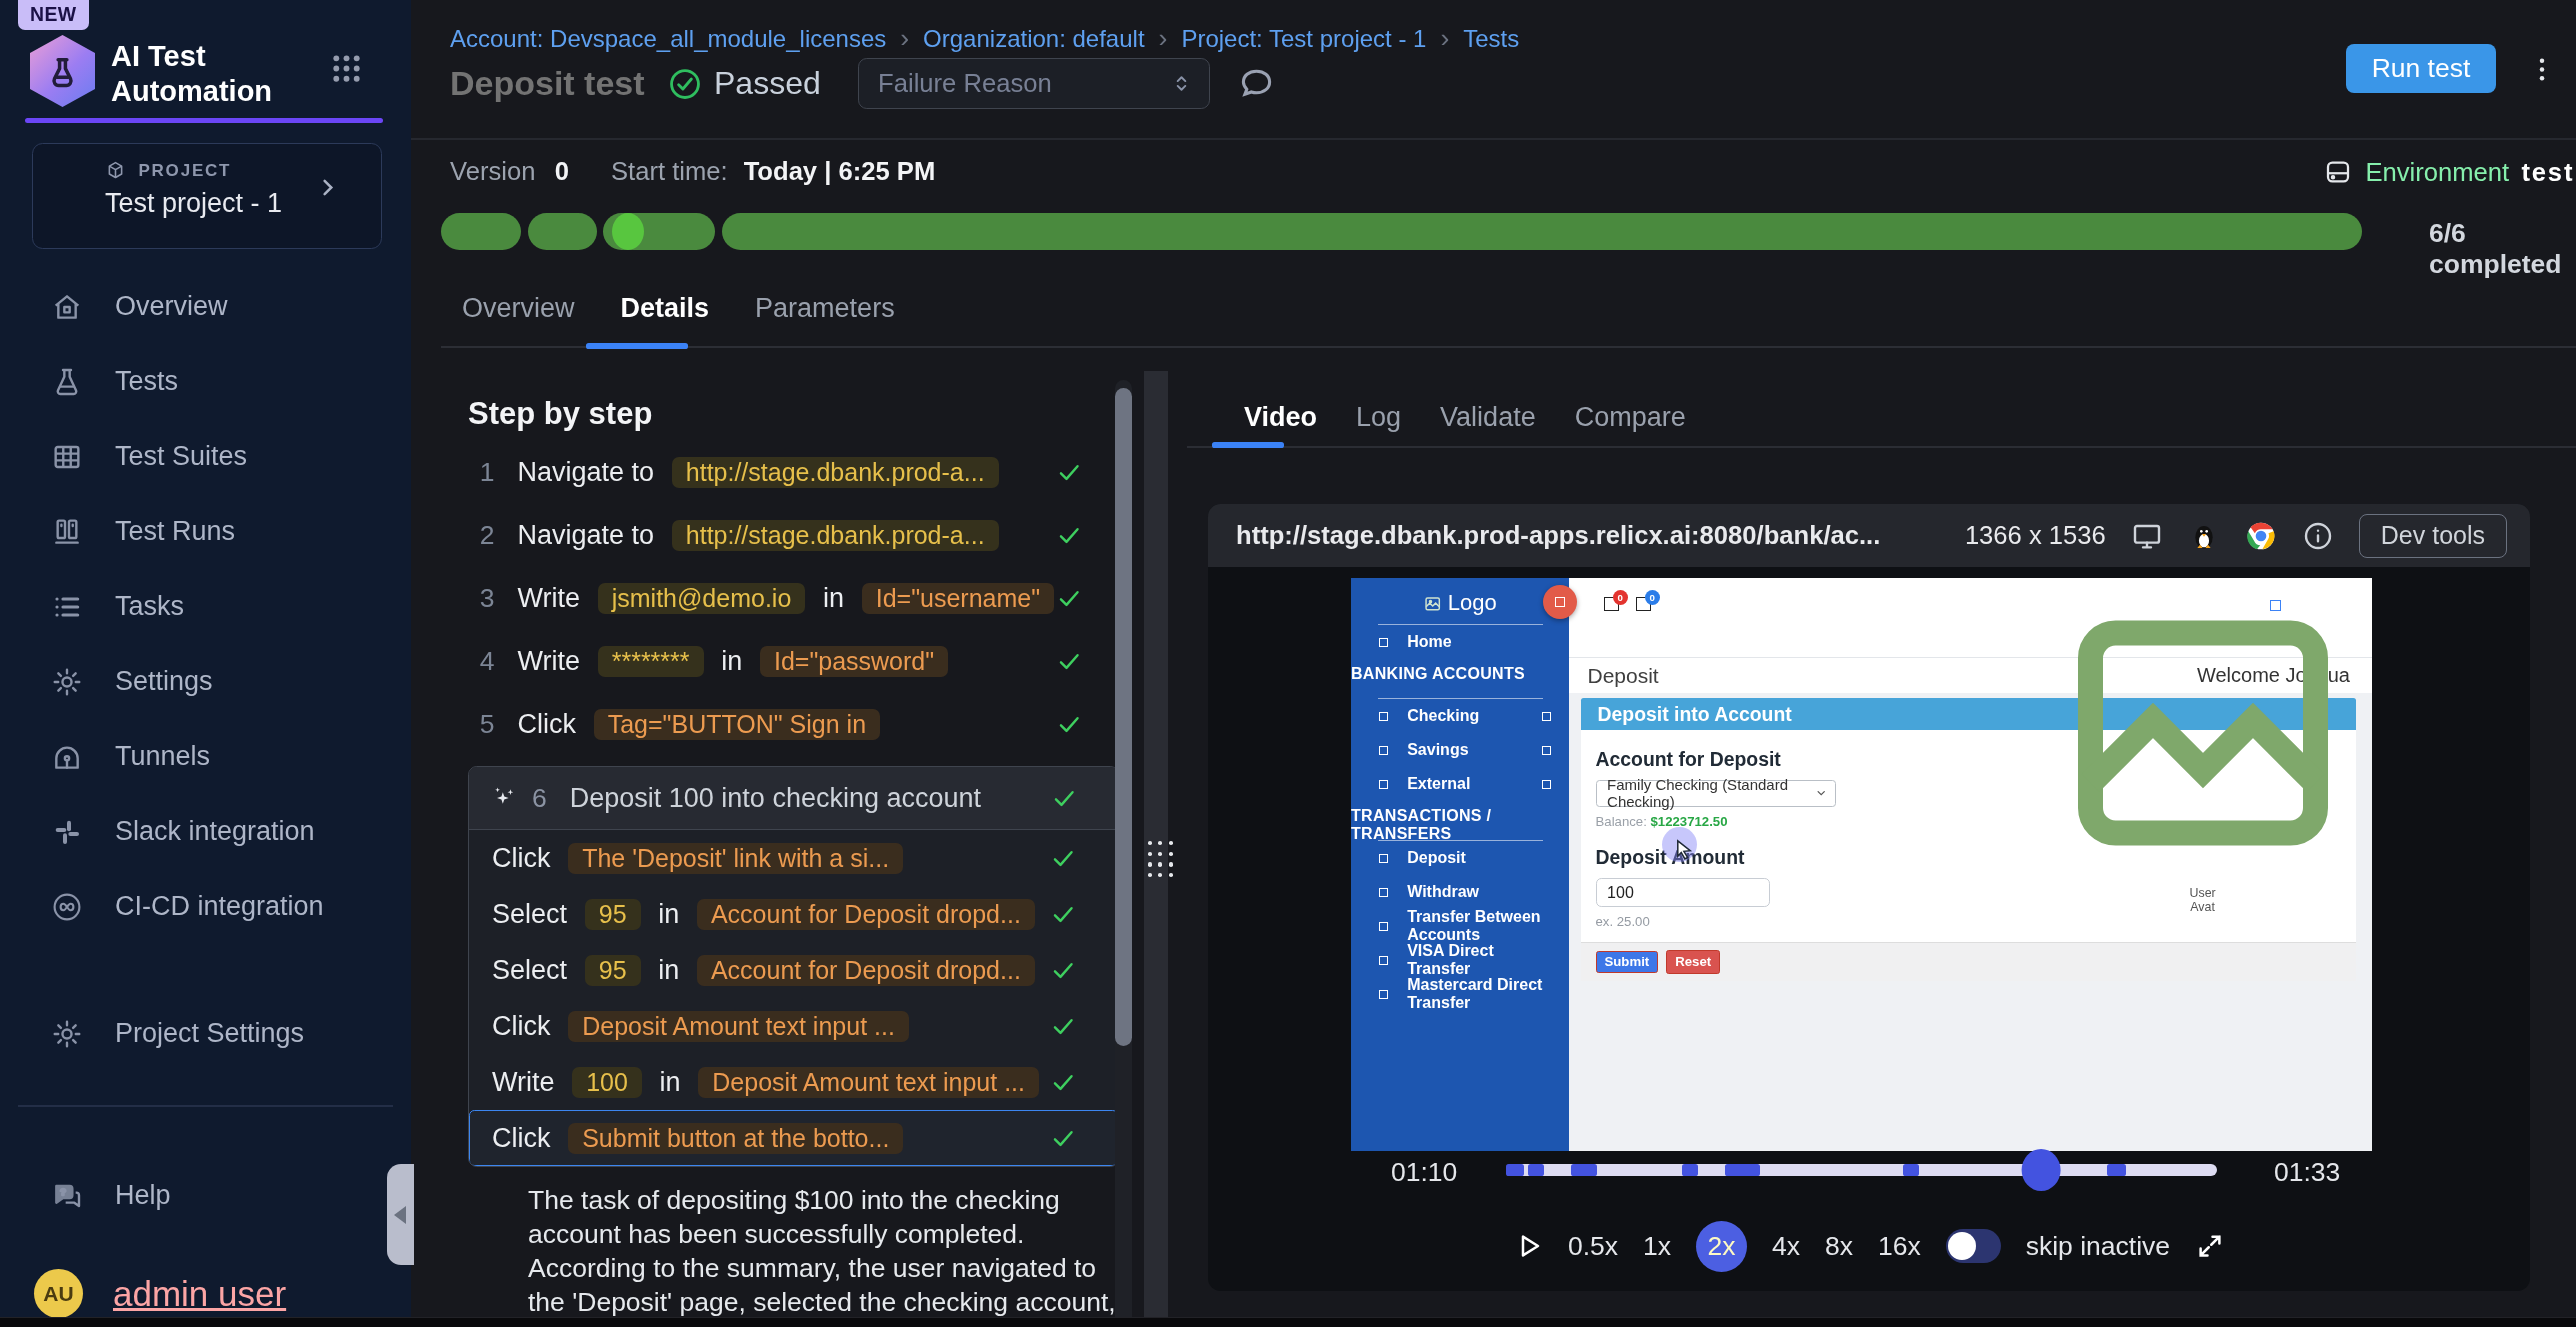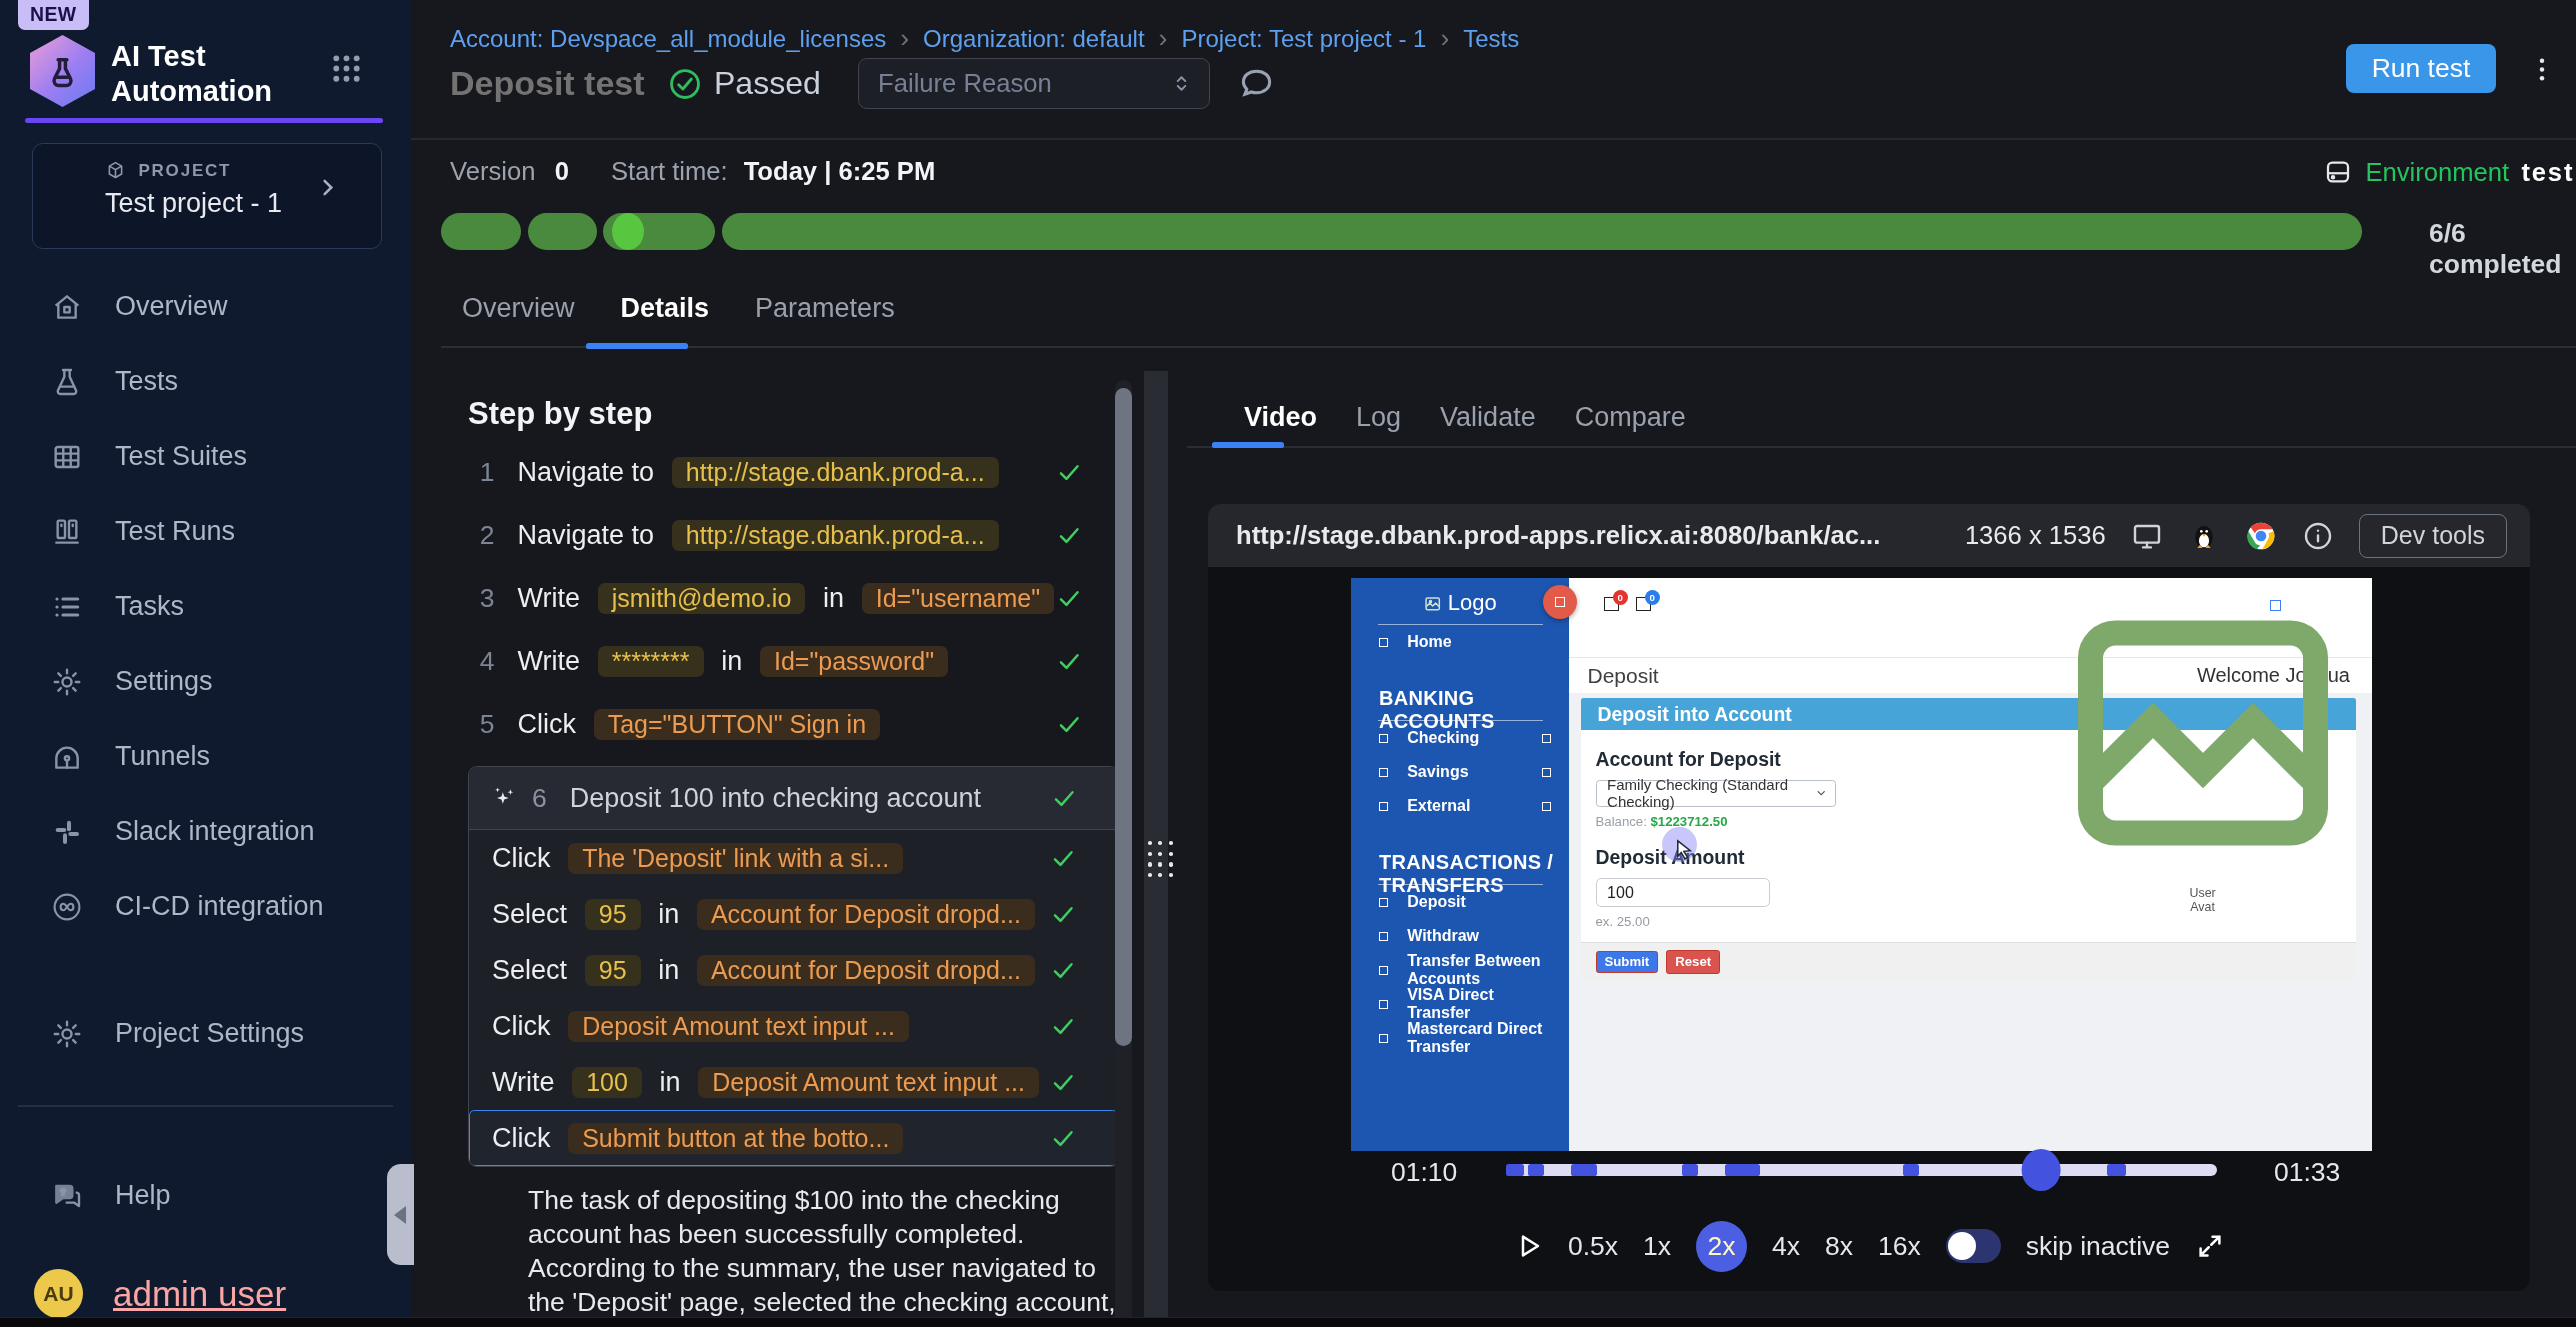"Environment" .env-label { color: #22c55e -> #86efac }
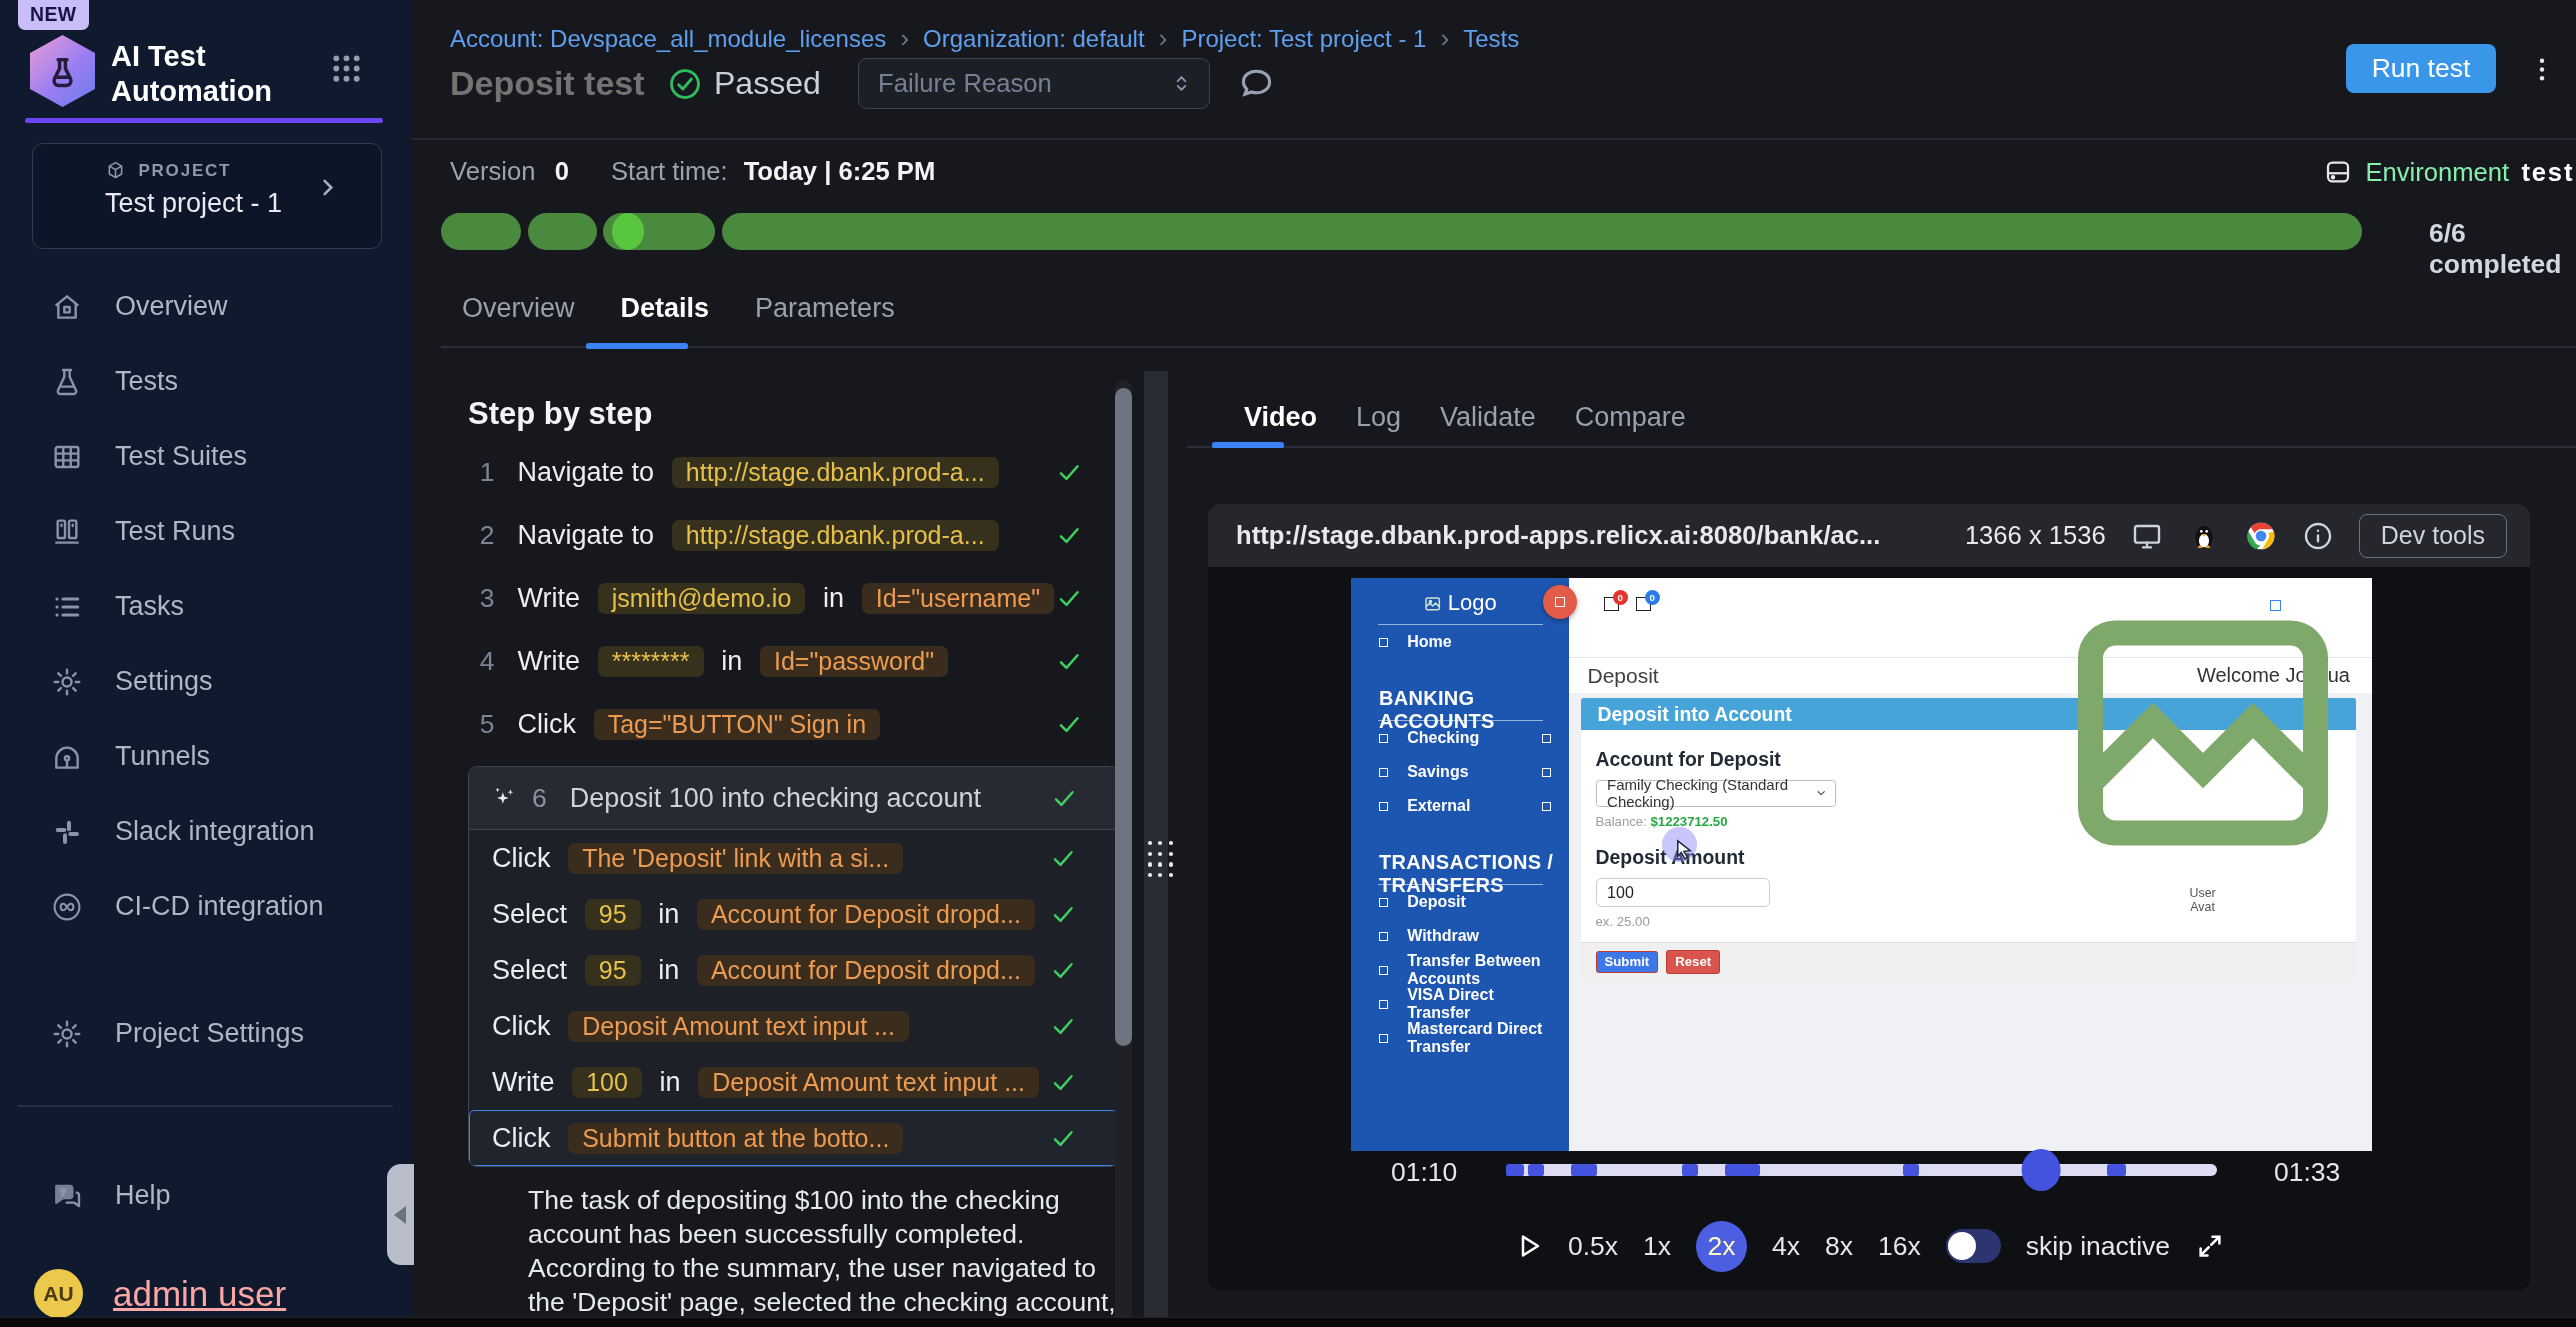"BANKING ACCOUNTS" .bank-sec { font-size: 20px -> 16px; margin-top: 28px -> 6px; padding-left: 28px -> none }
